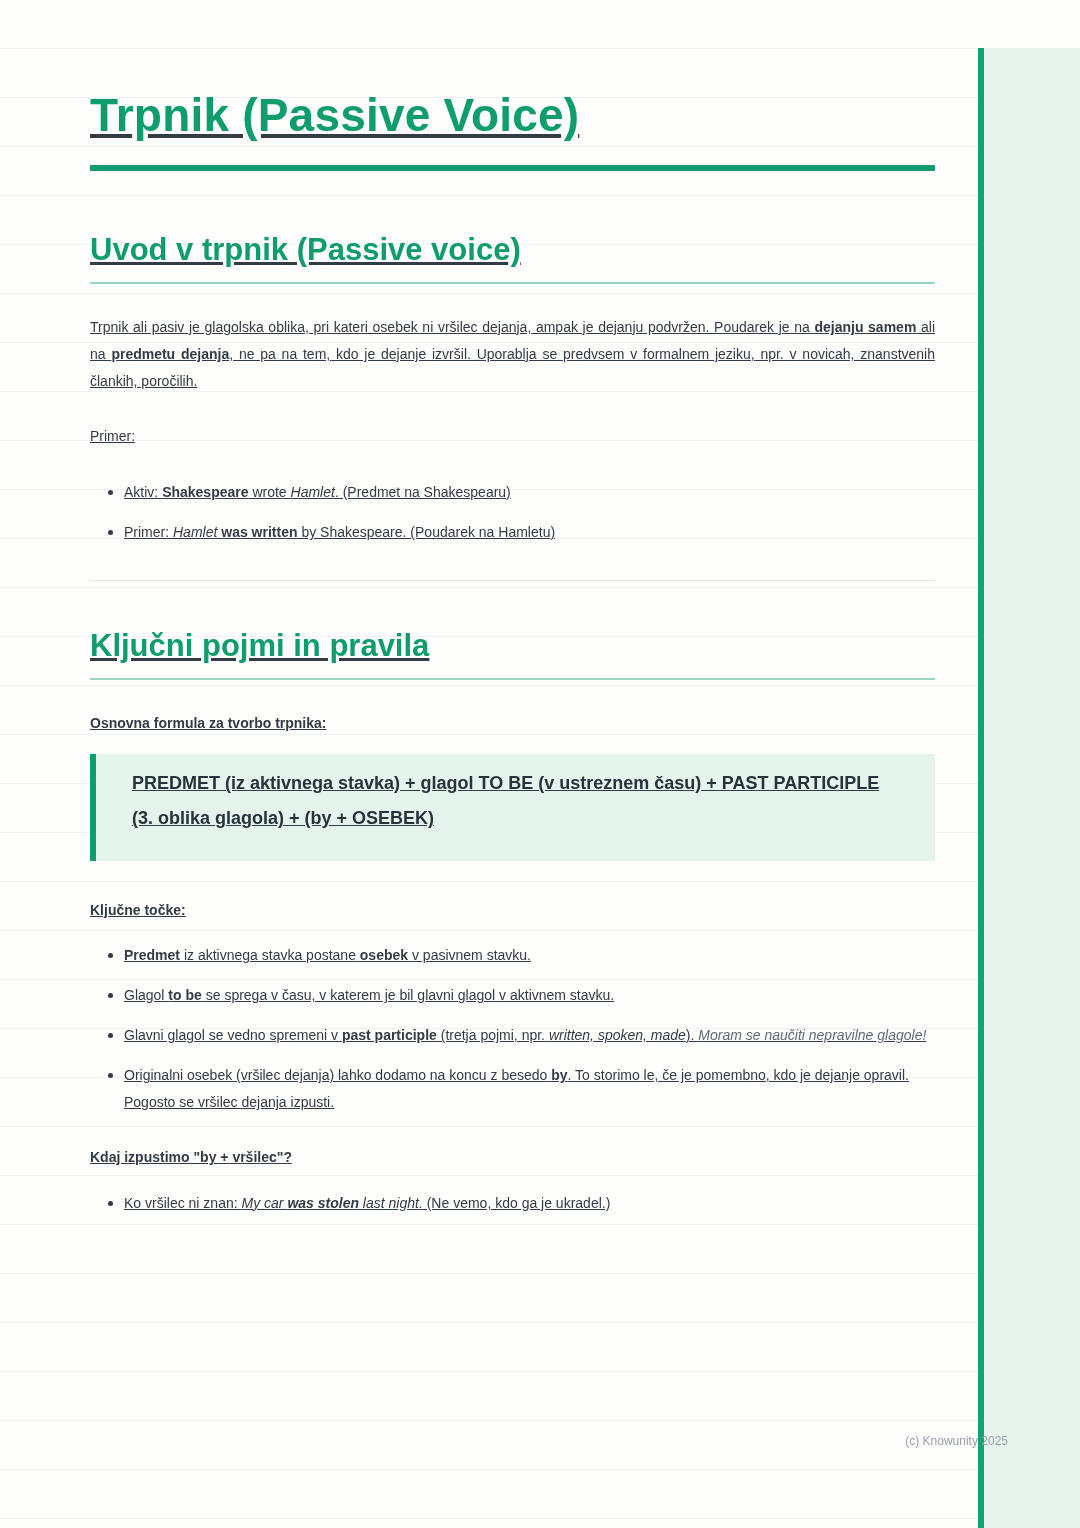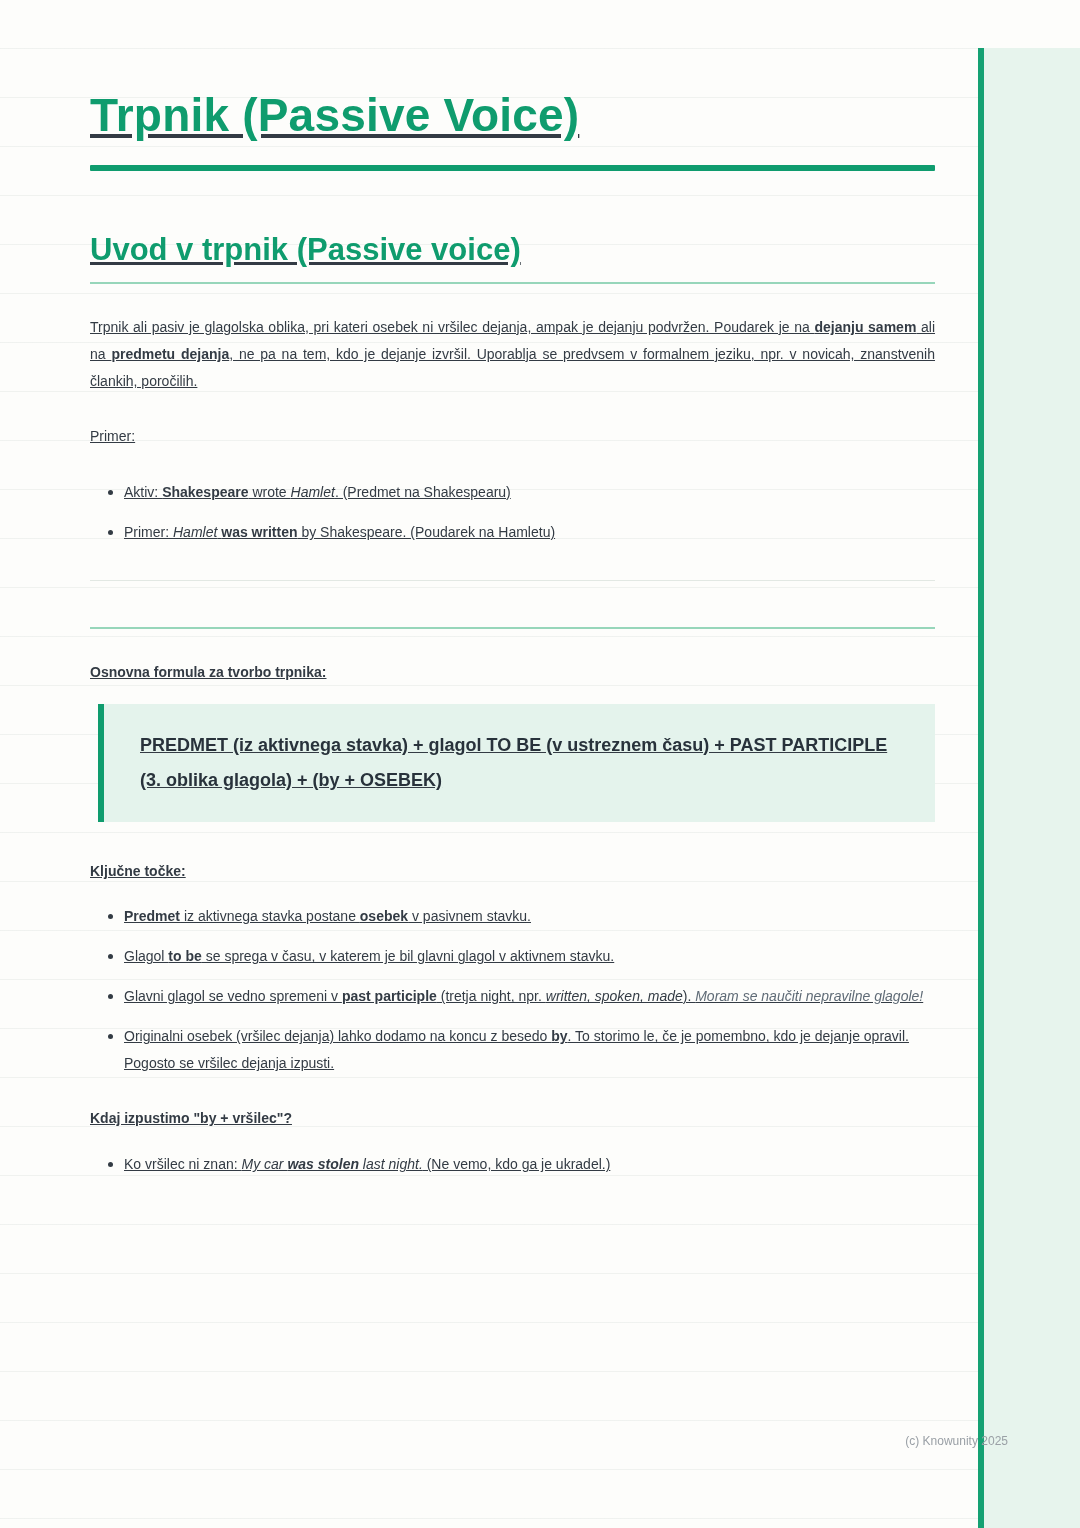"Ključni pojmi in pravila" h2 { html: none -> <h2>Ključni pojmi in pravila</h2> }
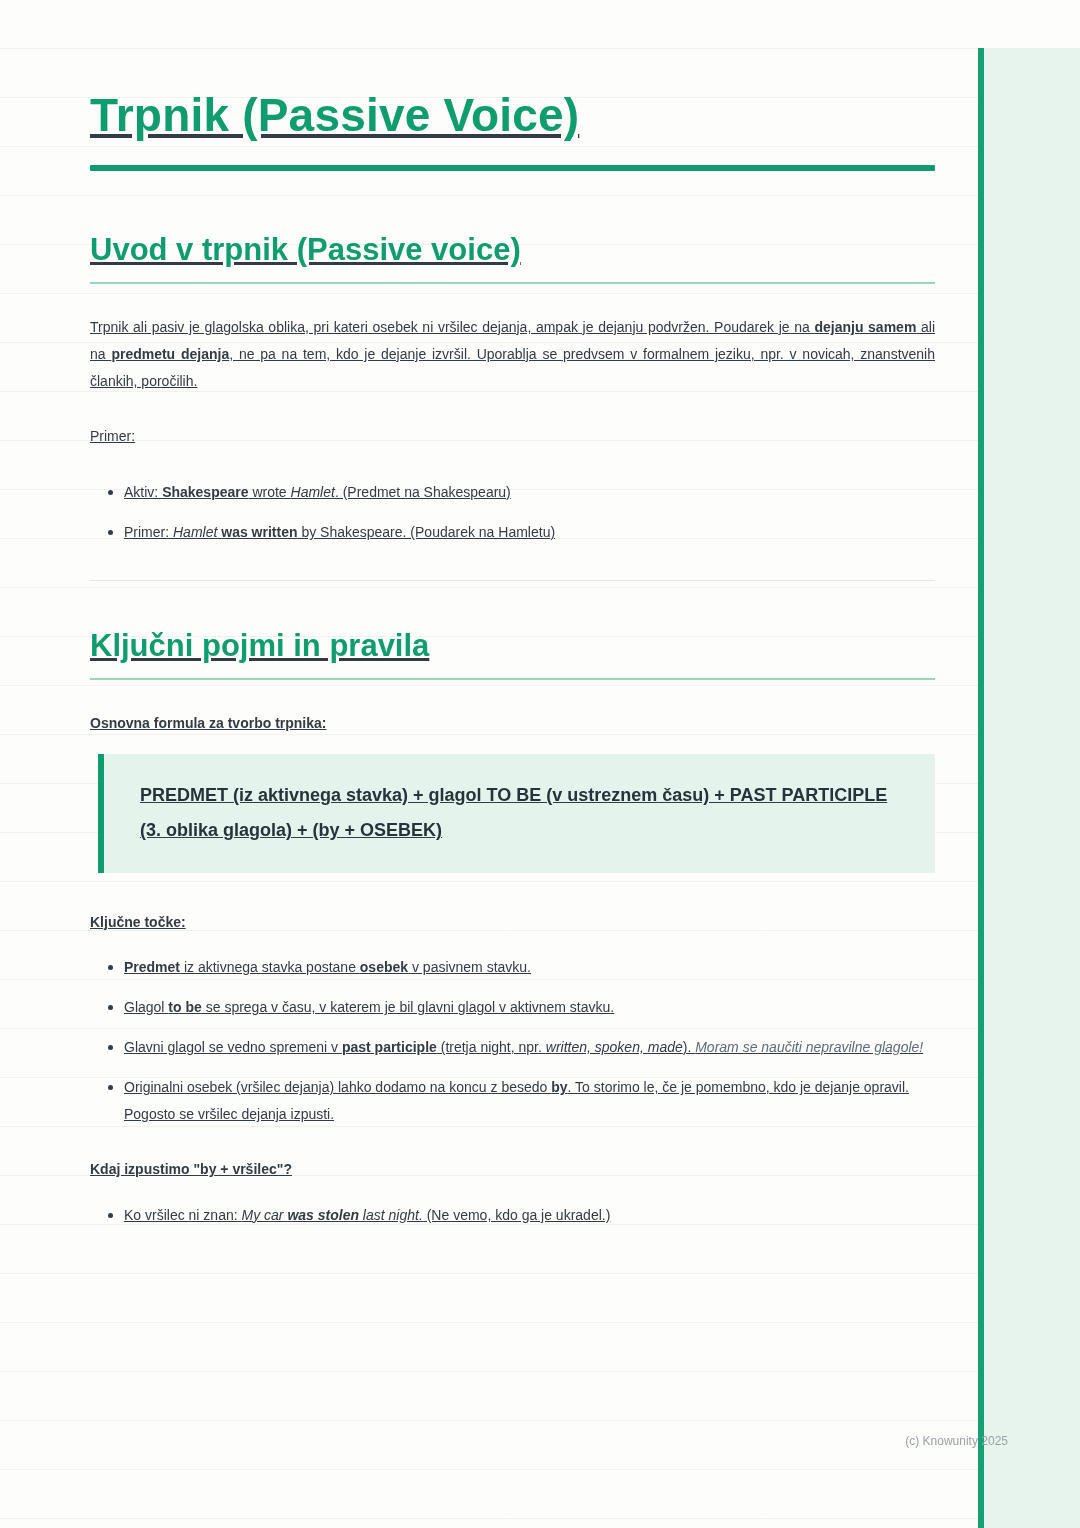"PREDMET (iz aktivnega stavka) +" .callout { margin: 4px 0 36px 8px -> 4px 0 36px 0; padding: 24px 30px 24px 36px -> 12px 30px 24px 36px }
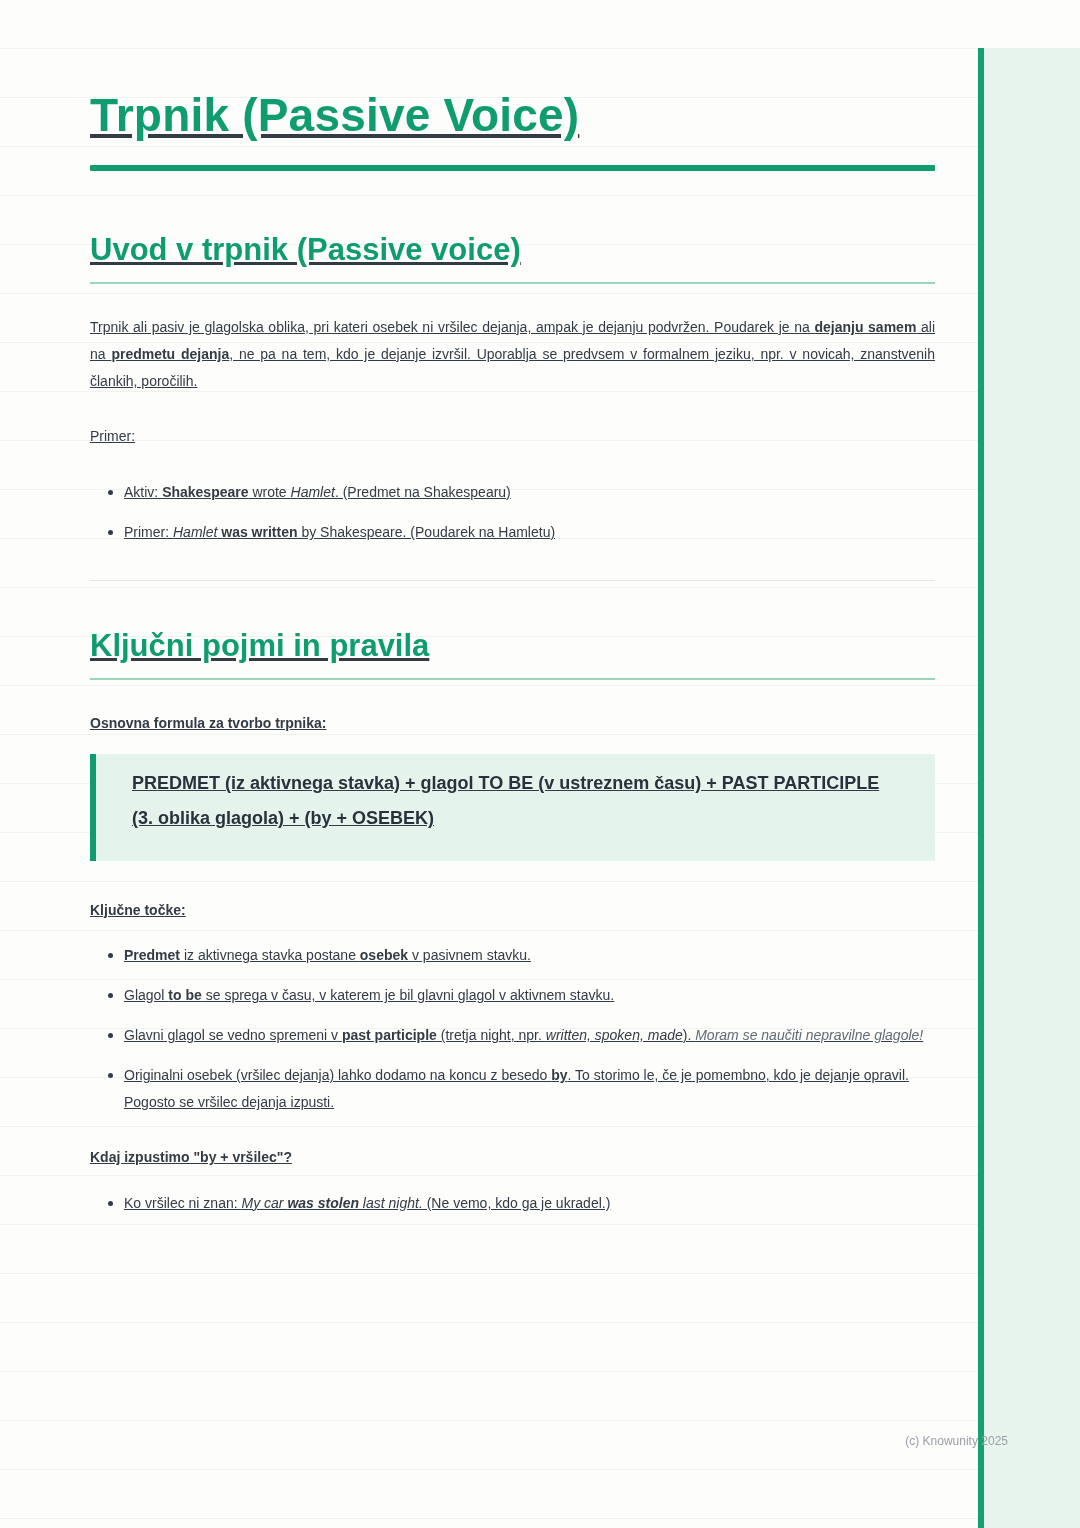"(tretja night, npr." span { text: night -> pojmi }
